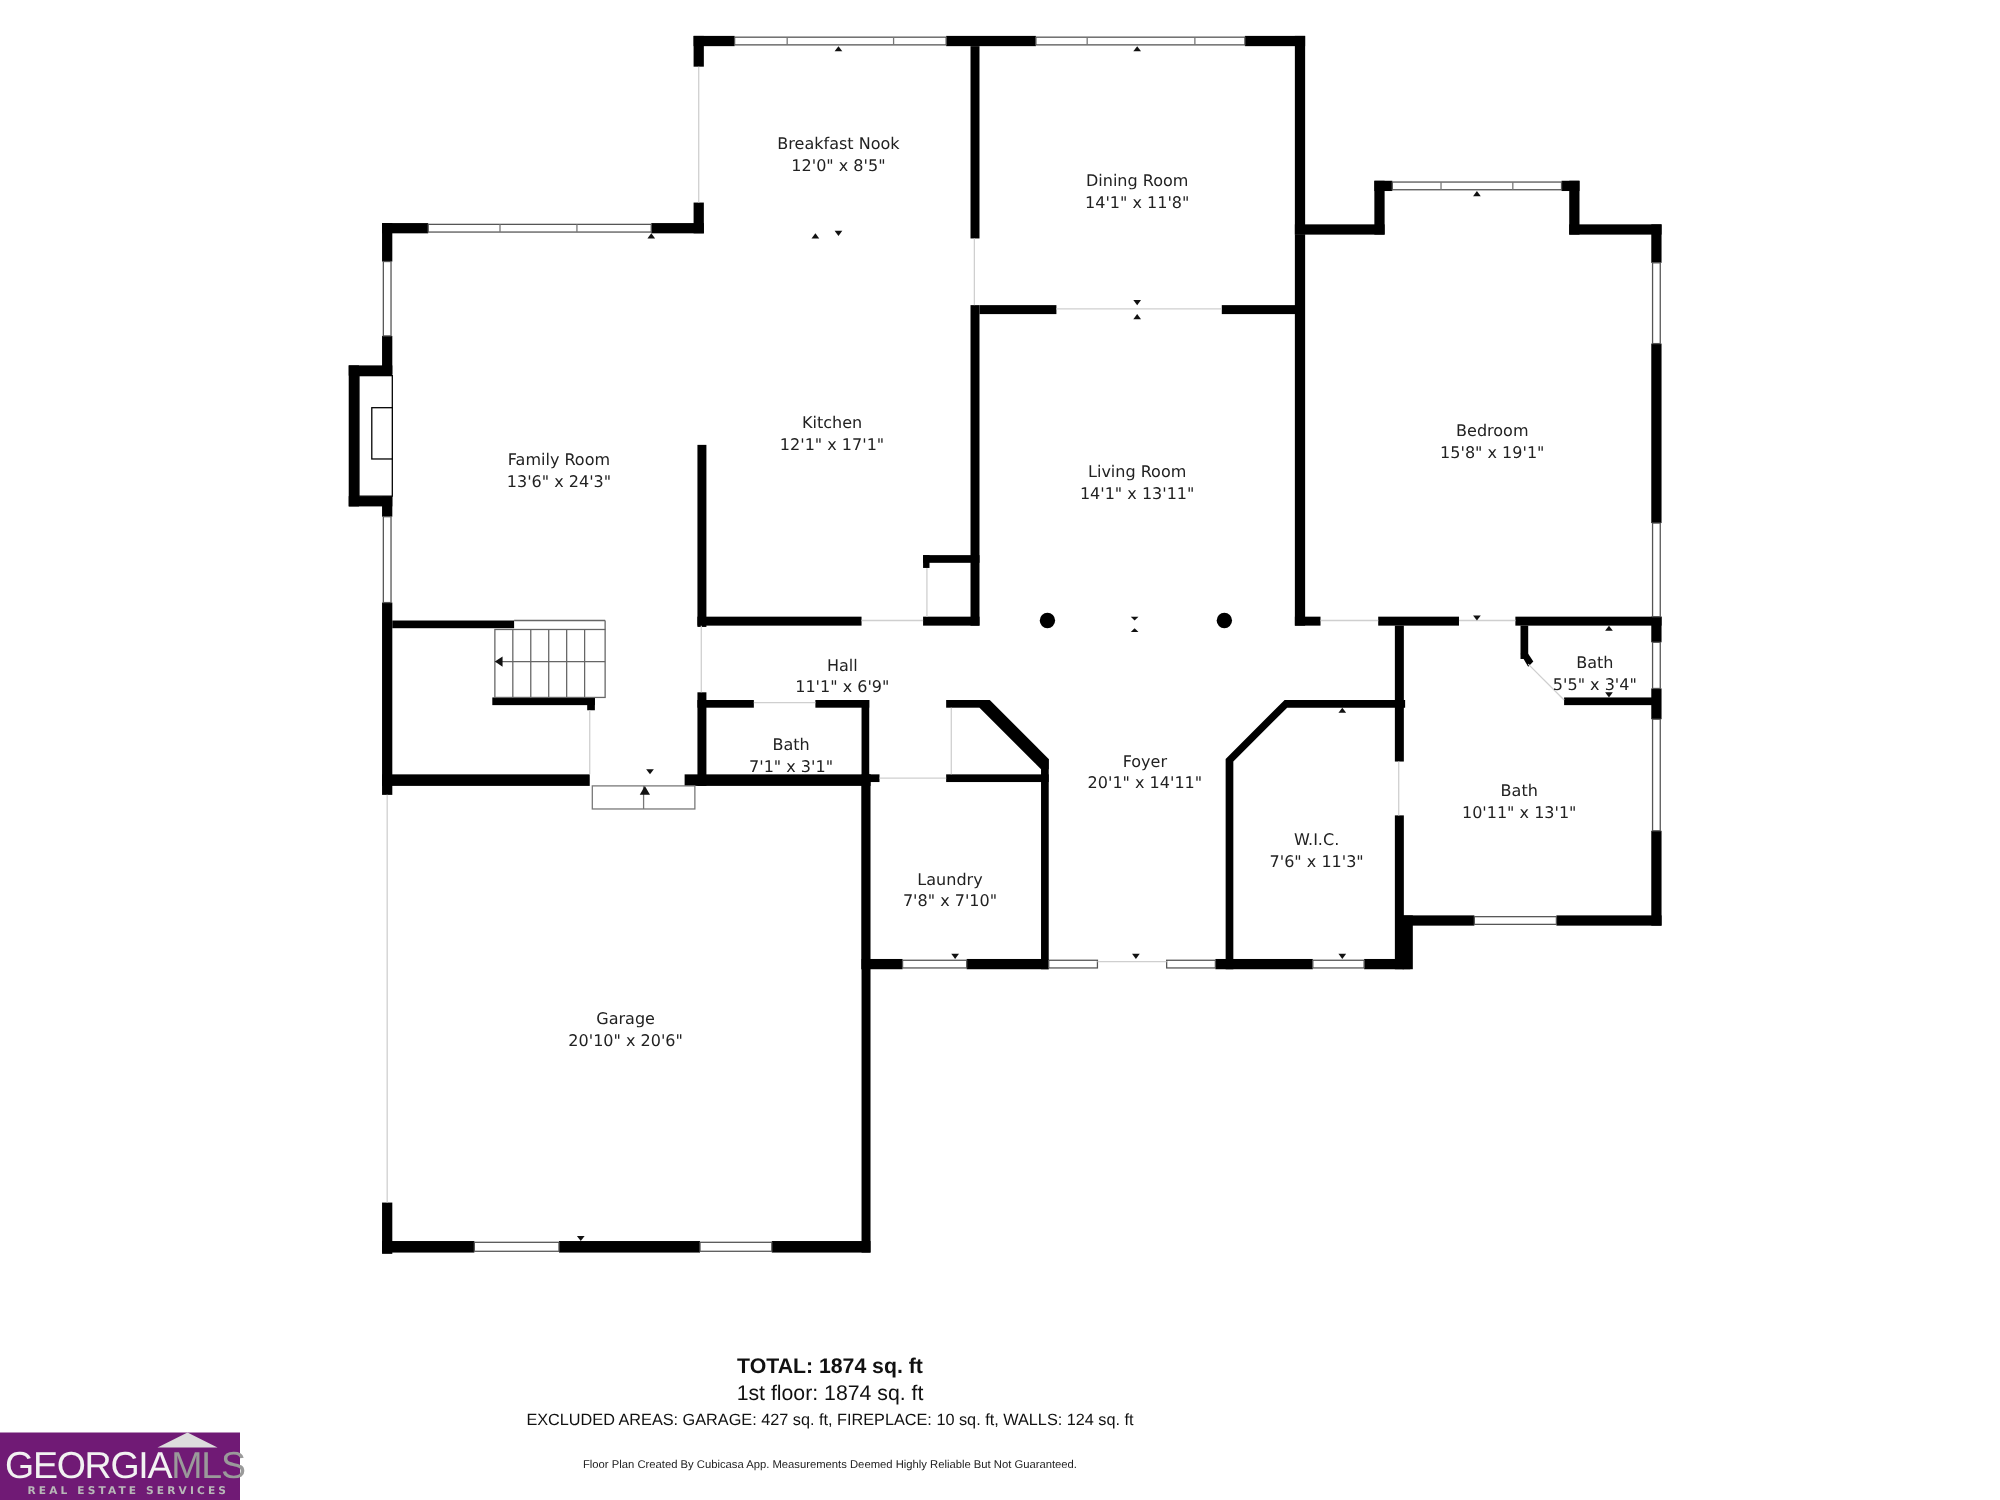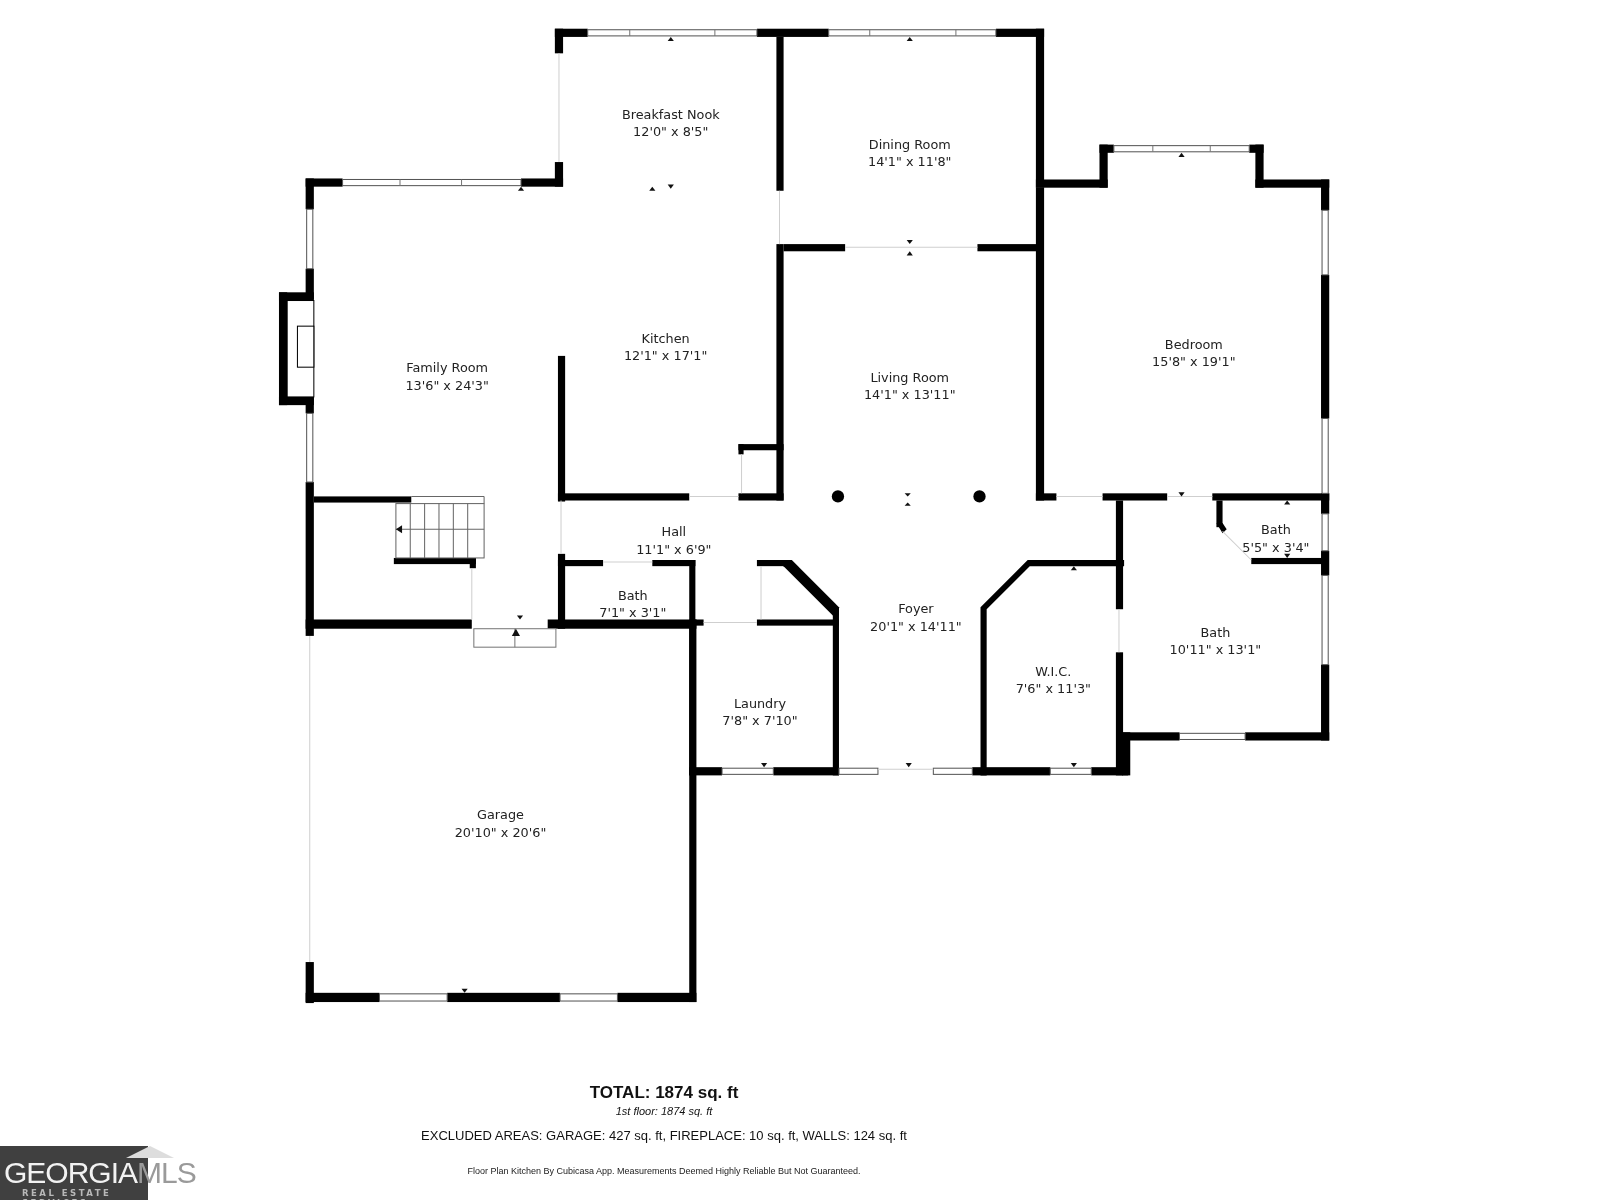"1st floor: 1874 sq. ft" .floor { font-size: 11px -> 17px; font-style: italic -> none }
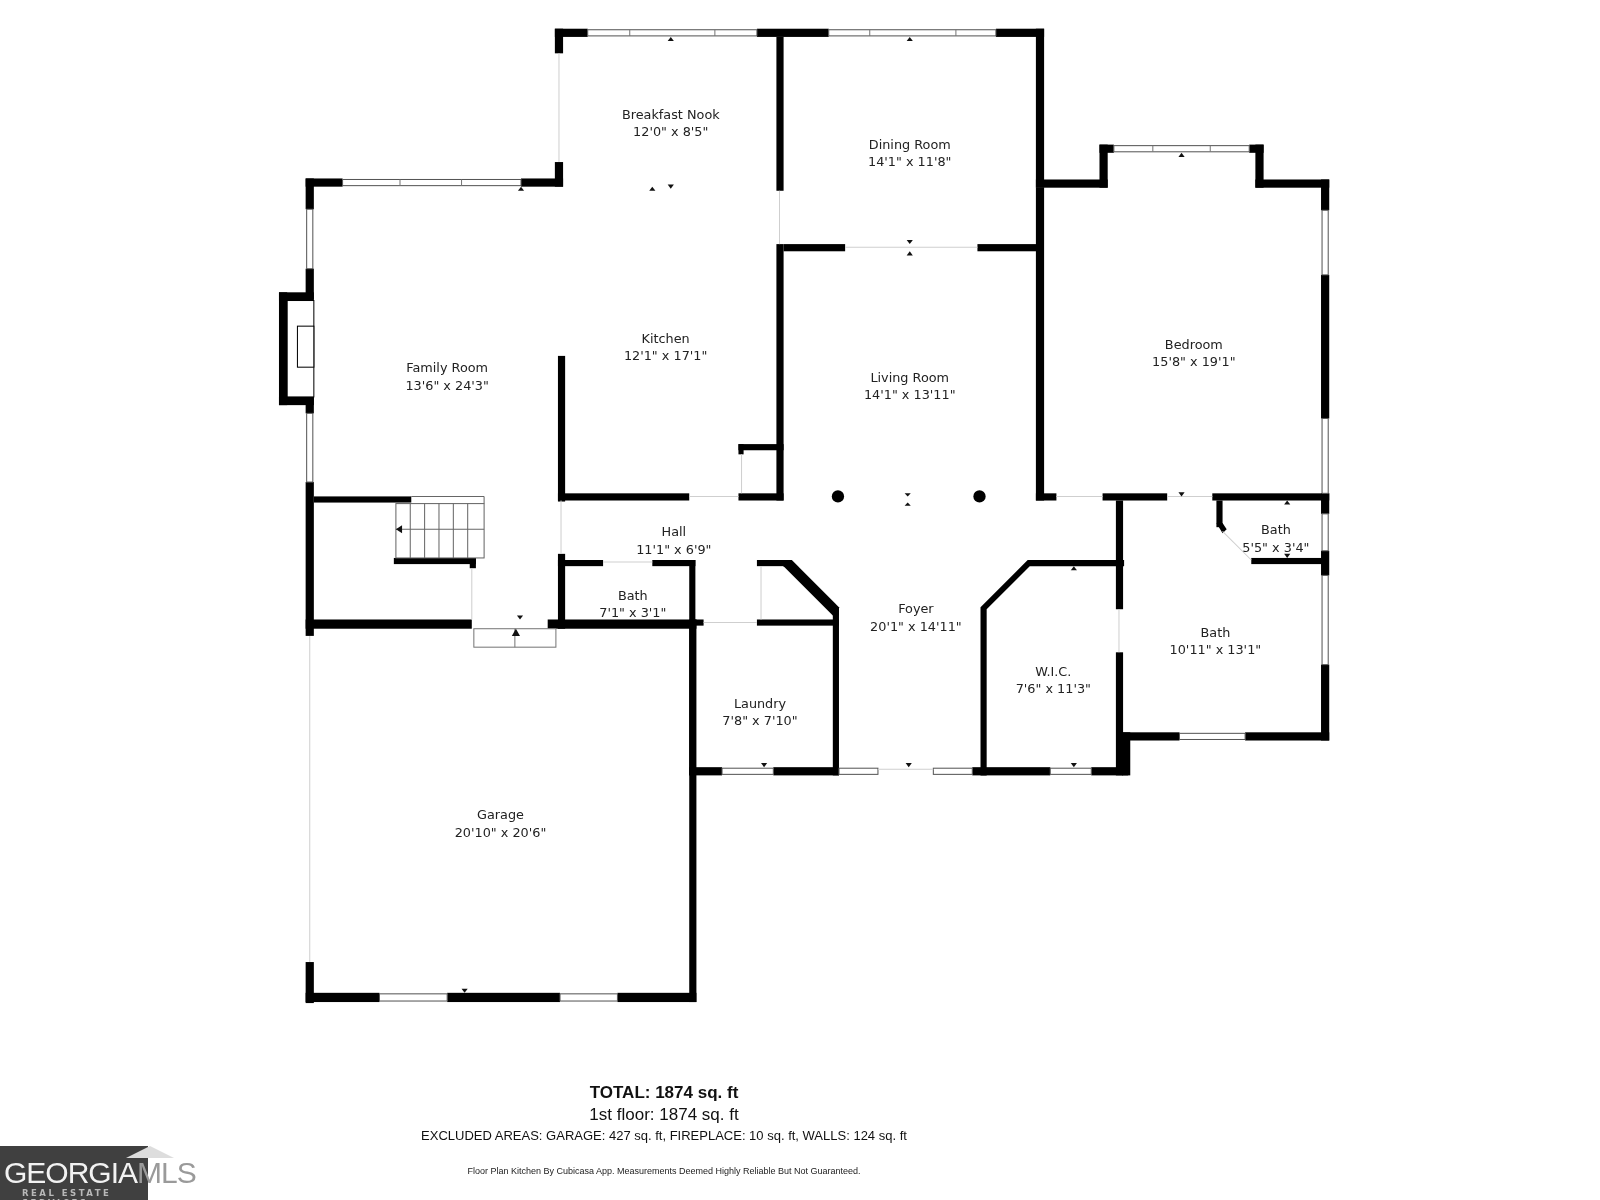"GEORGIAMLS" .logo { background: #404040 -> #701a75; width: 148px -> 192px }
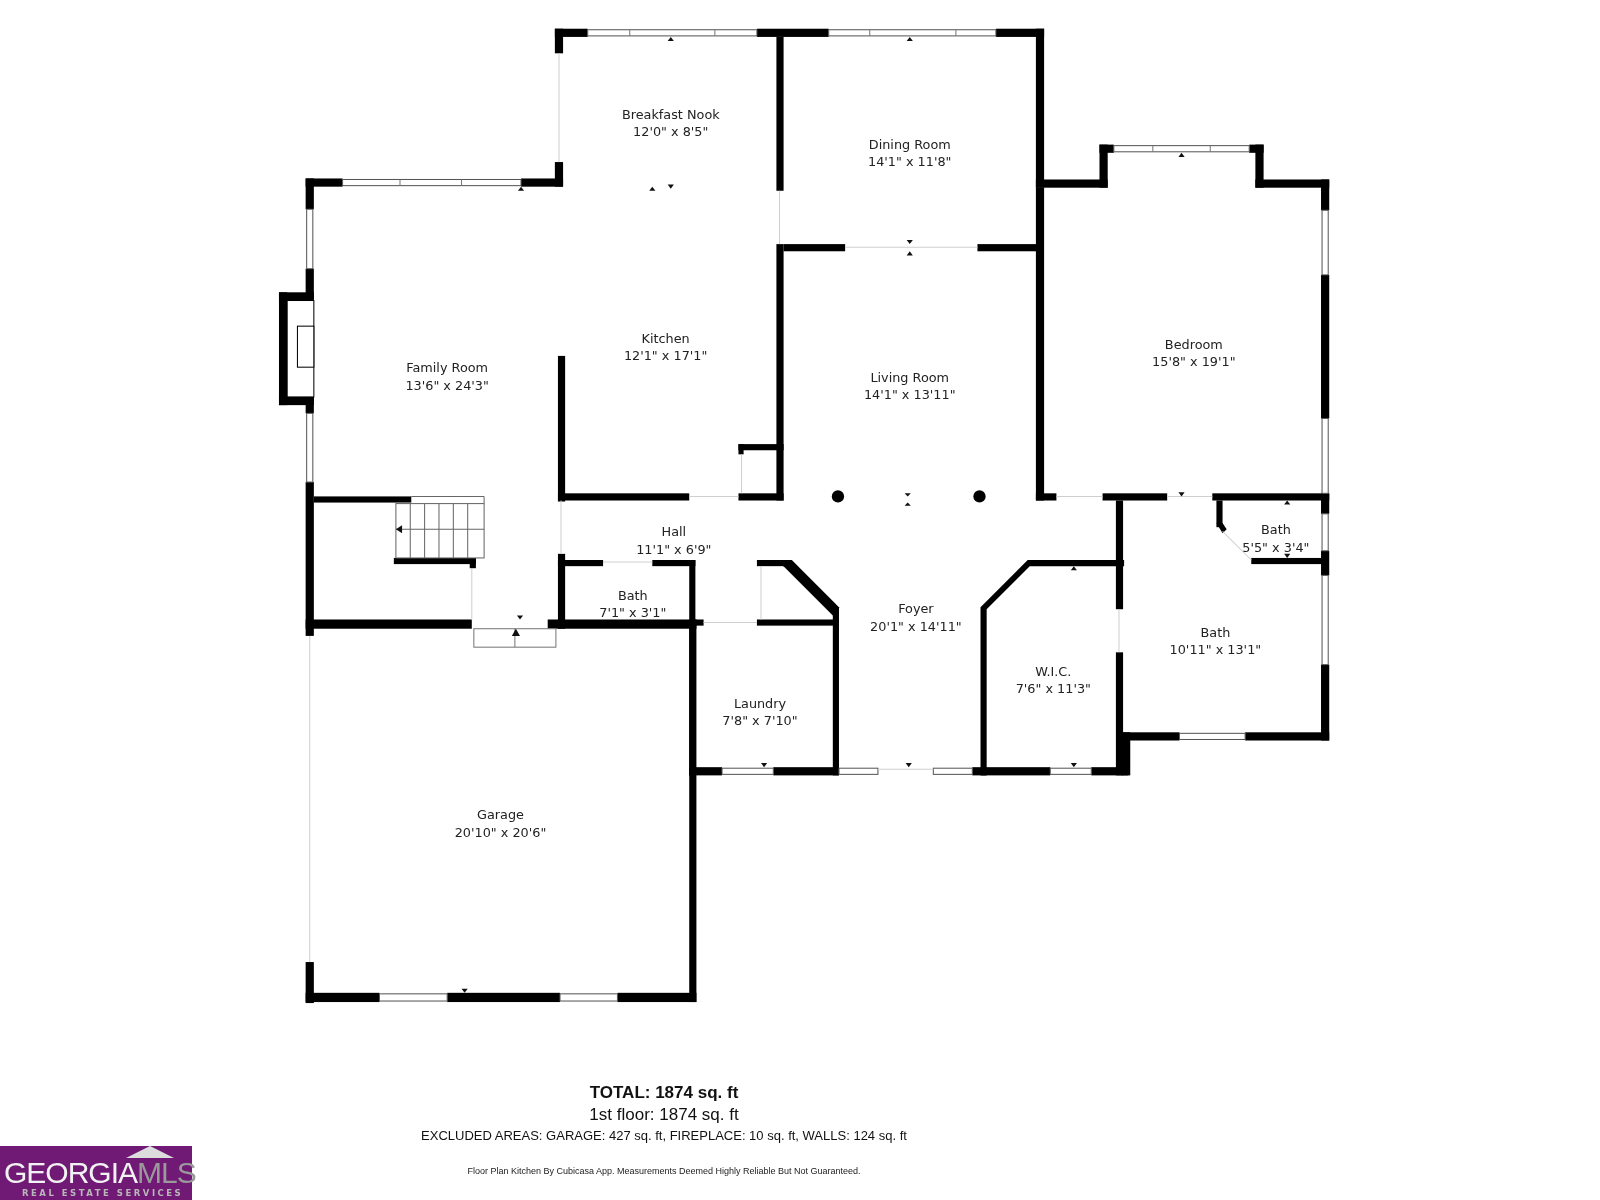"Floor Plan Kitchen By Cubicasa" div.summary { text: Kitchen -> Created }
